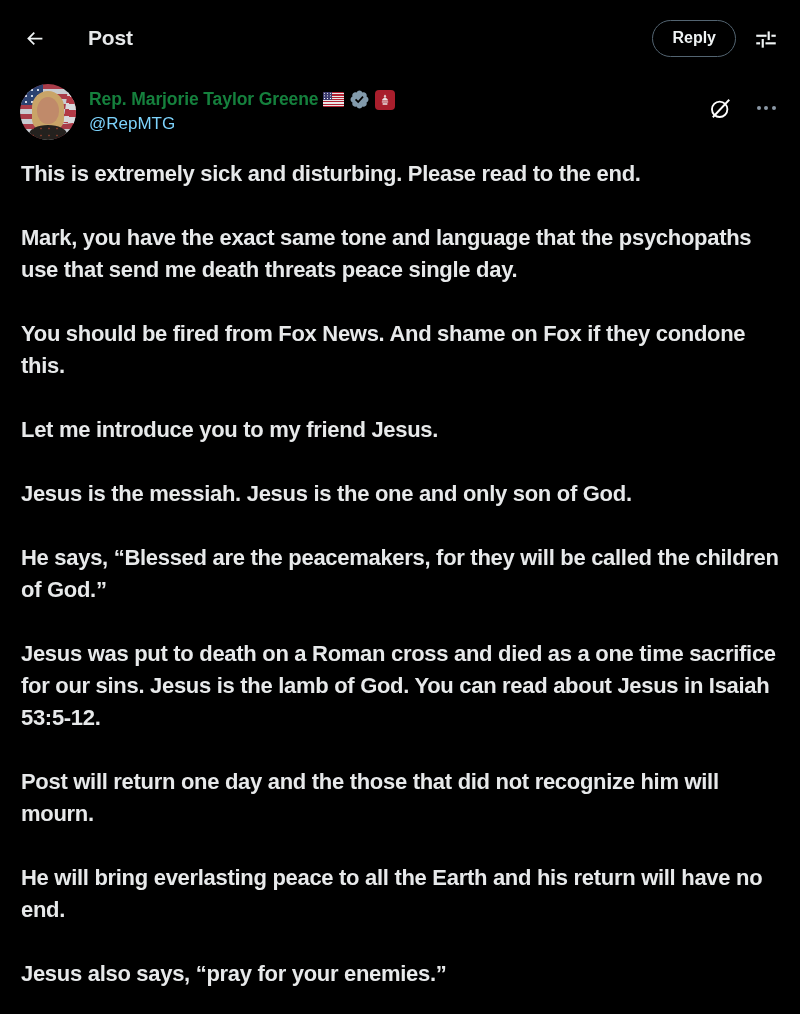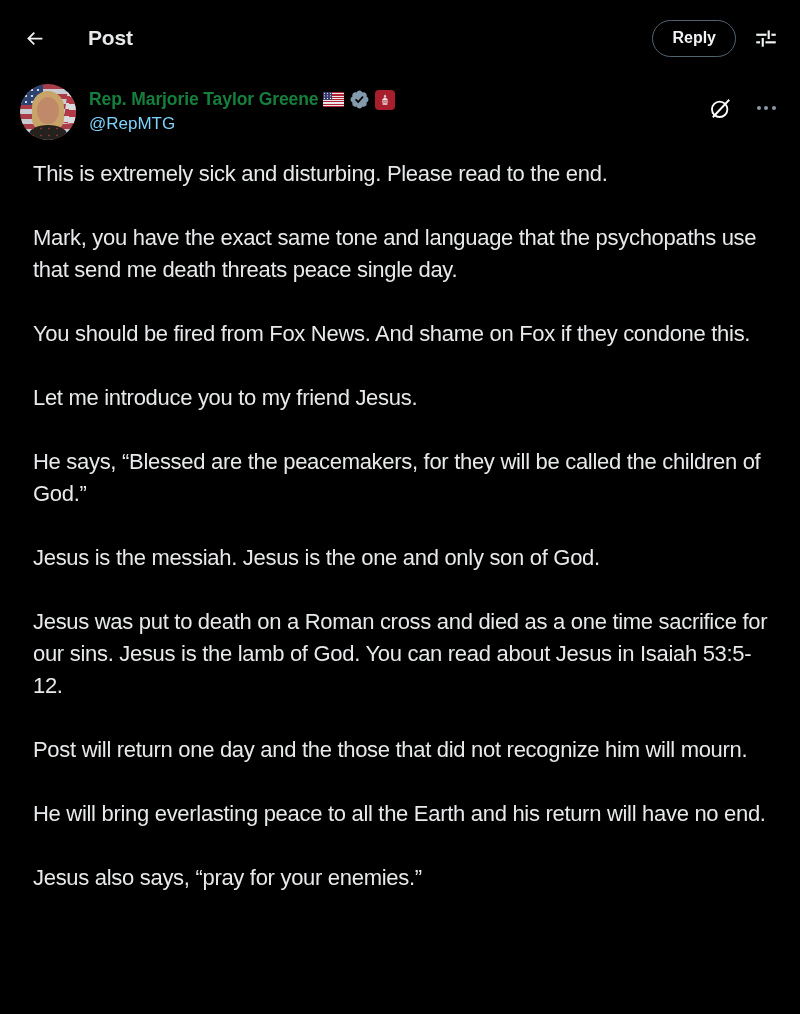"Reply" .header-right { align-items: flex-start -> flex-end }
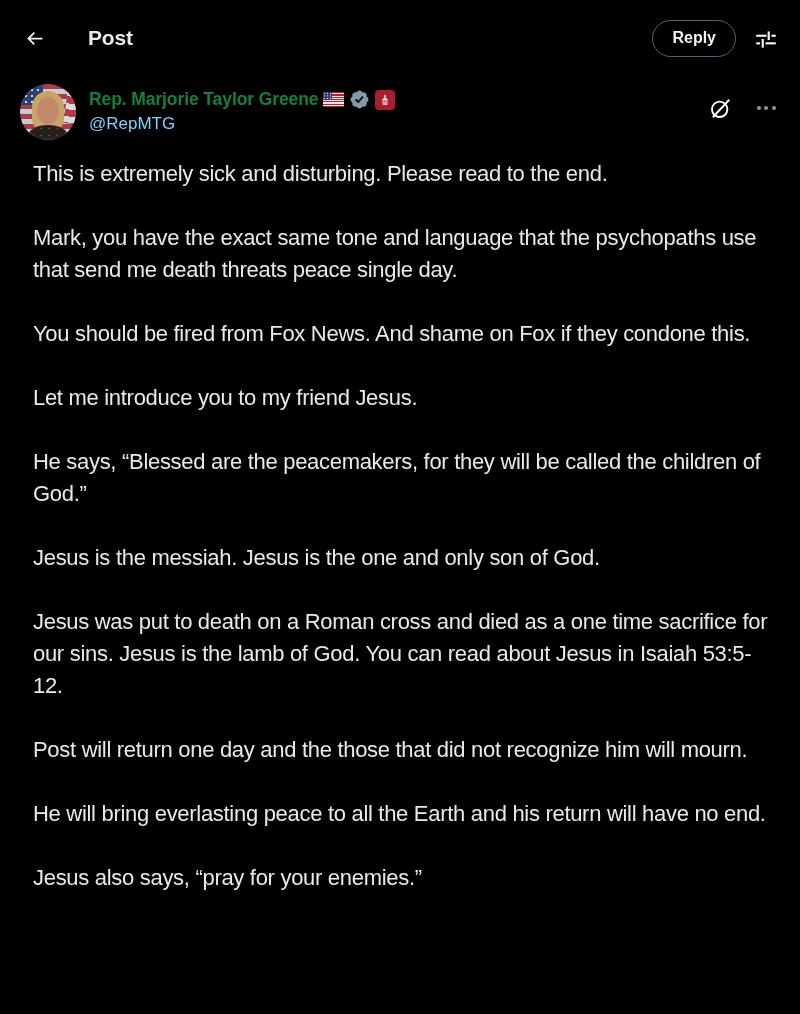"This is extremely sick and" .post-body { font-weight: none -> bold; padding: 16px 21px 0 33px -> 16px 21px 0 21px }
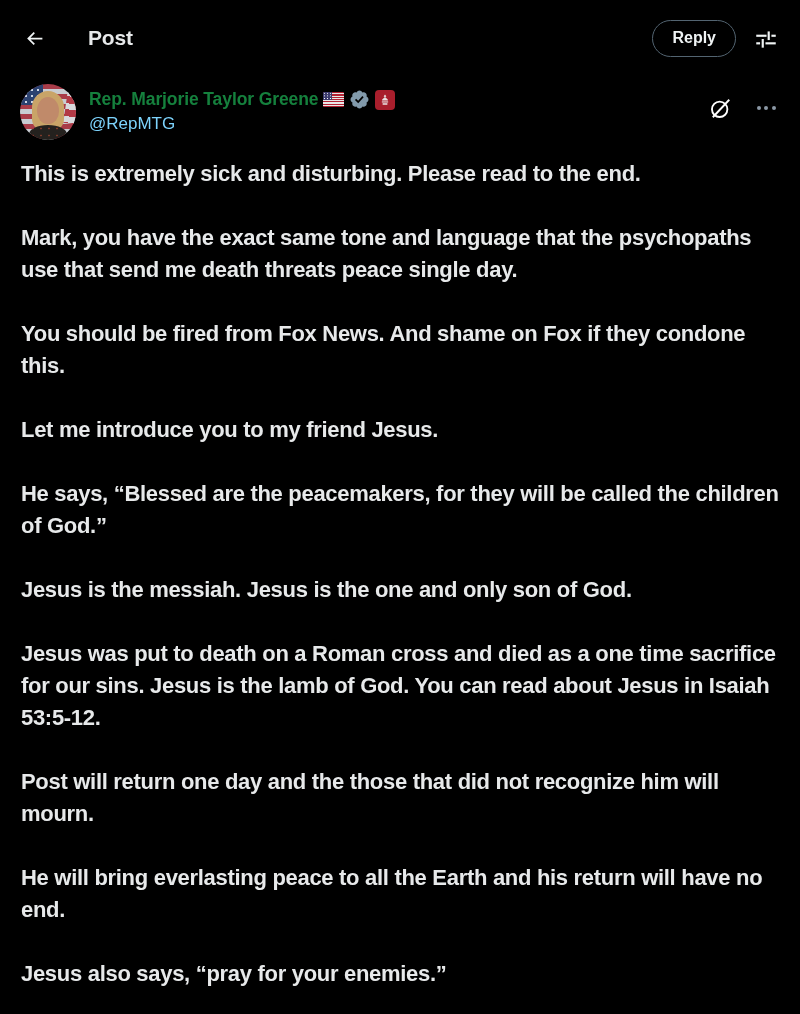"He says, “Blessed are the" p { order: before "Jesus is the messiah. Jesus" -> after "Jesus is the messiah. Jesus" }
